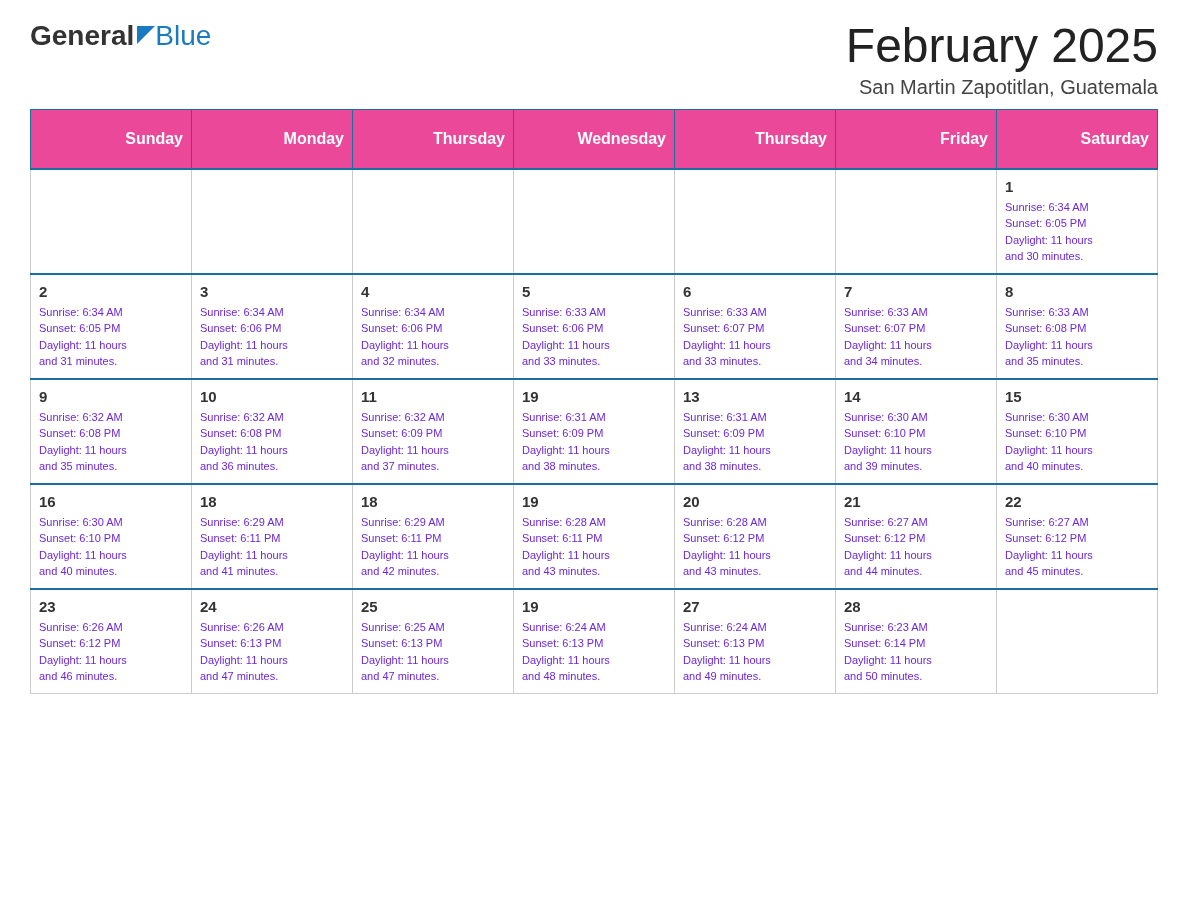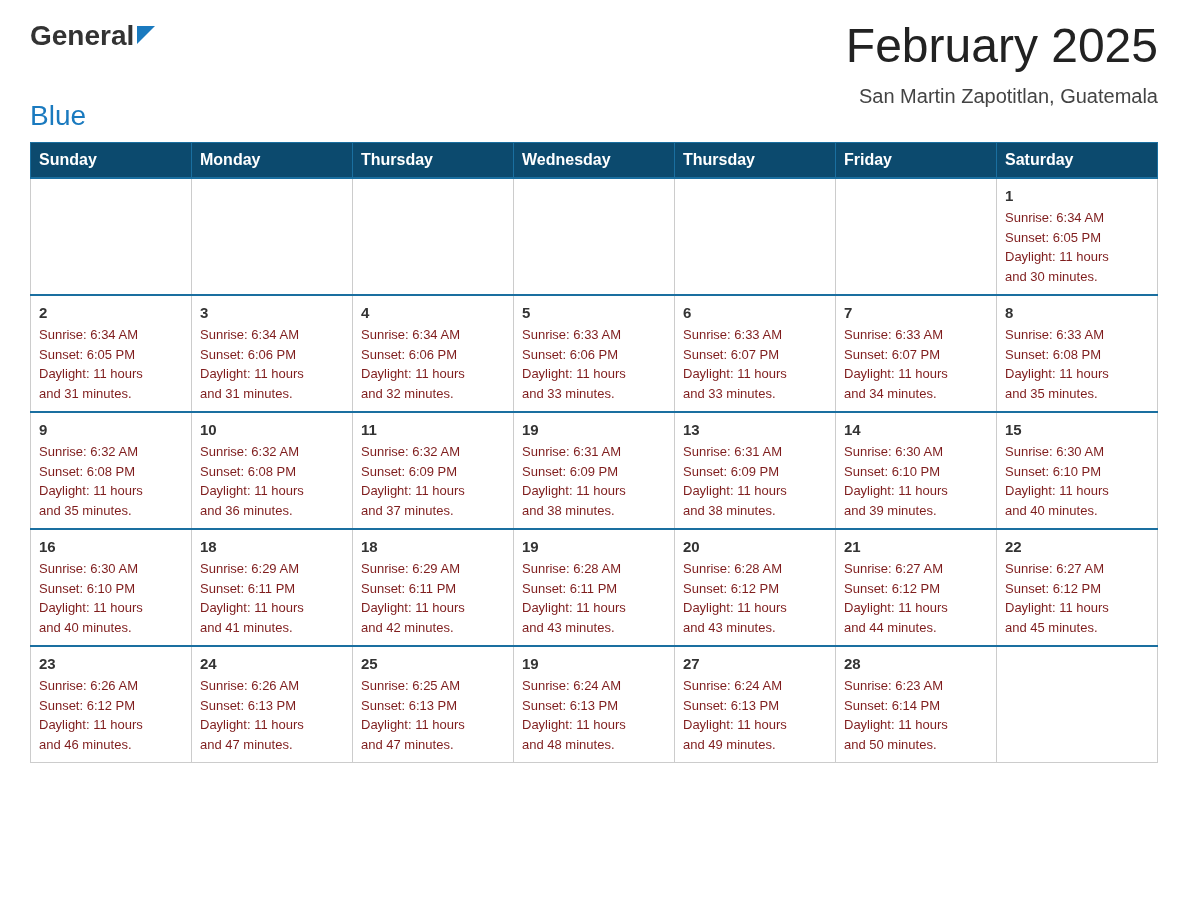"General" .logo { flex-direction: column -> none; gap: 48px -> none }
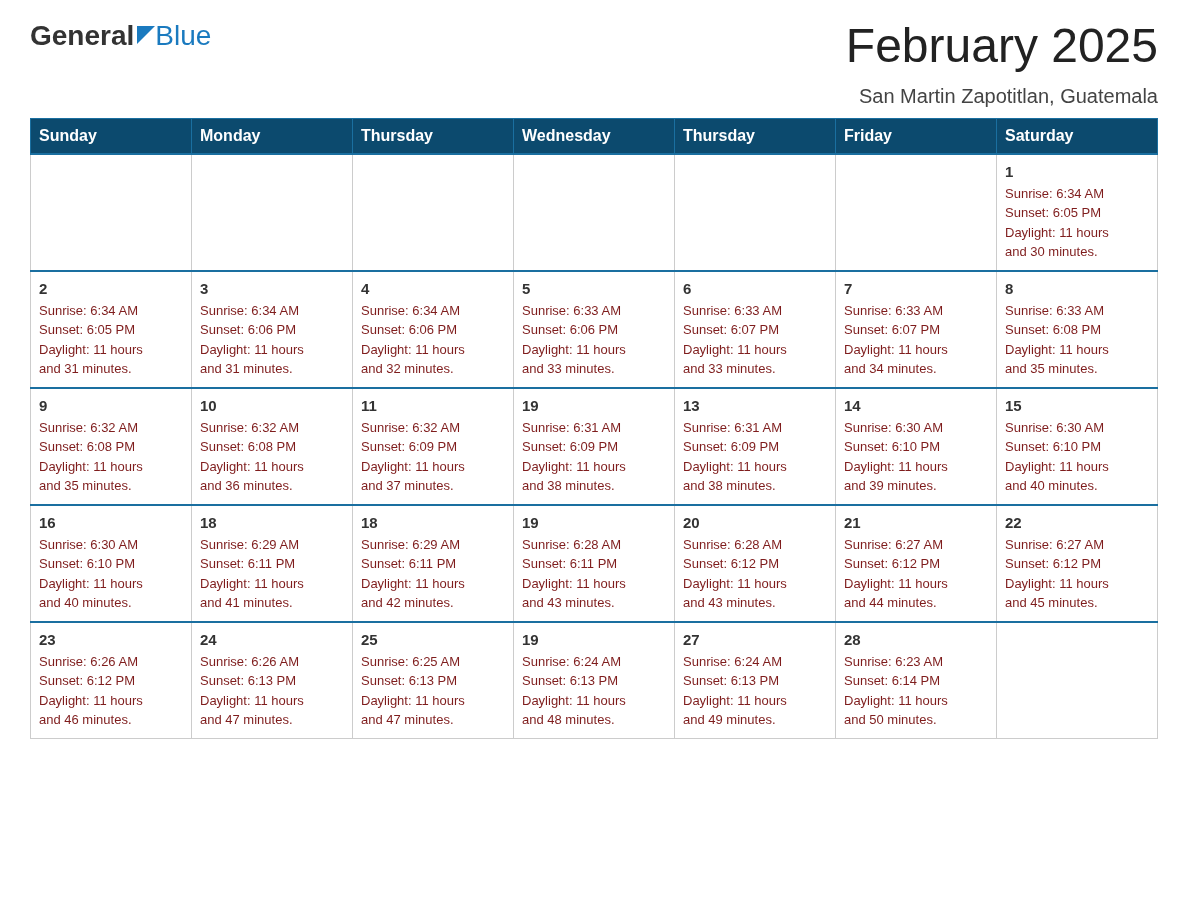"San Martin Zapotitlan, Guatemala" .calendar-subtitle { margin-top: 12px -> 3px }
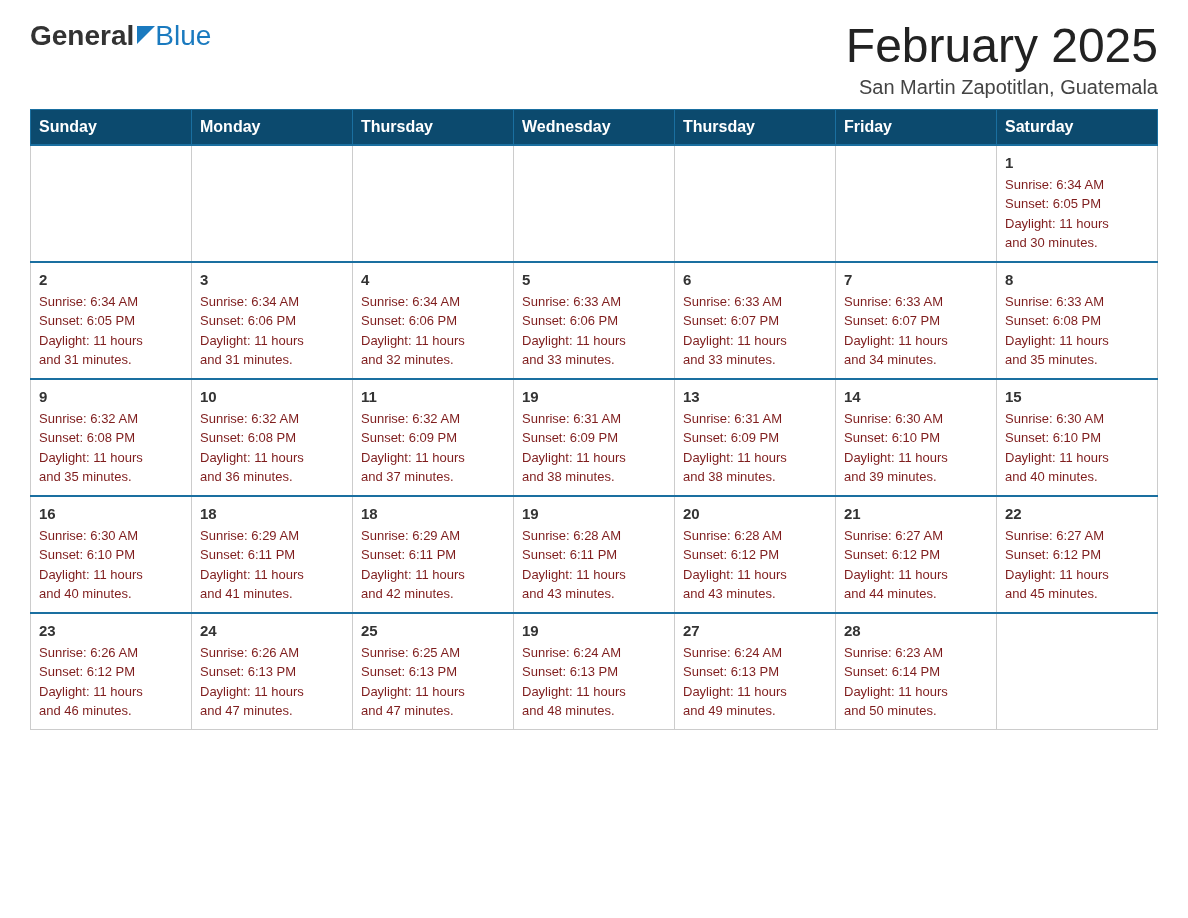"Sunday" .calendar thead tr th { background-color: #0c4a6e -> #ec4899; padding: 8px 8px -> 20px 8px; text-align: left -> right }
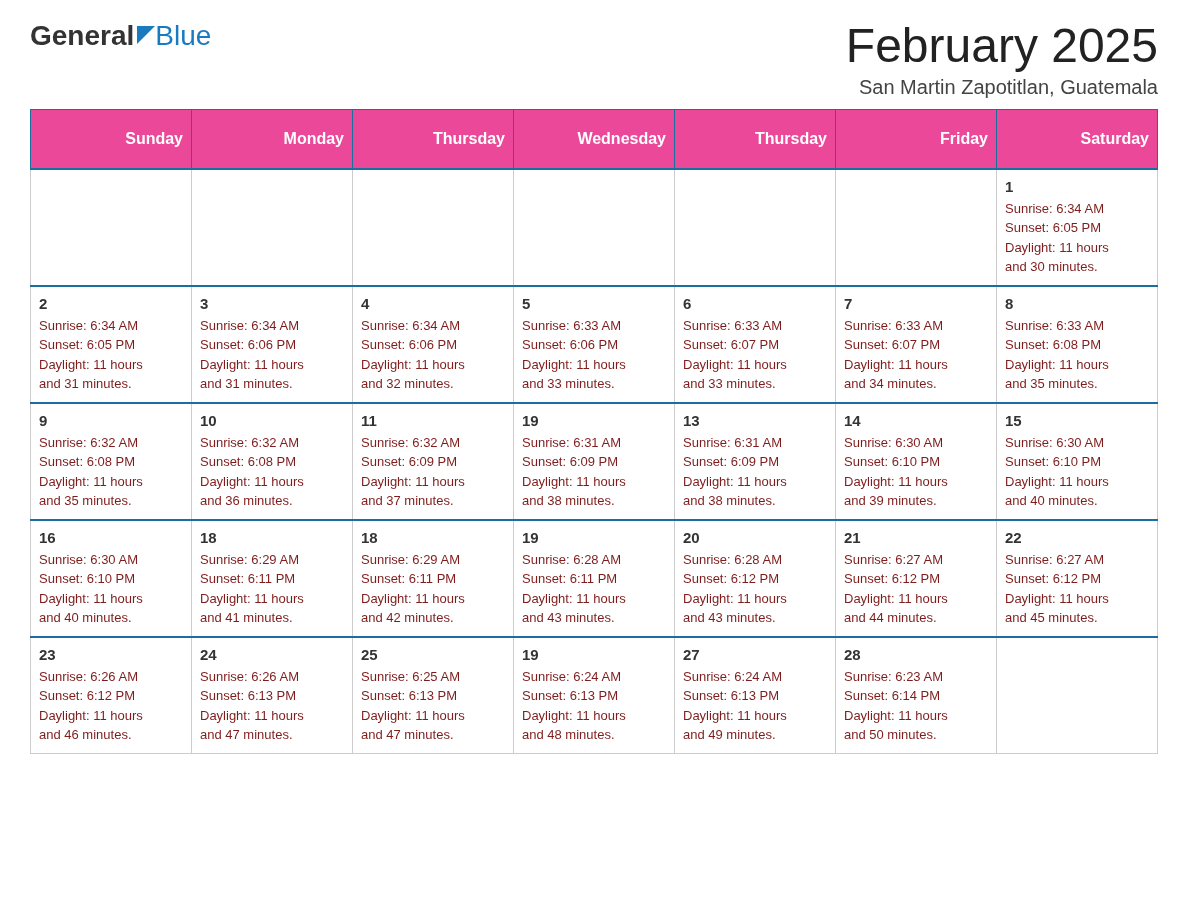"Sunrise: 6:34 AM" .day-info { color: #7f1d1d -> #6d28d9; font-size: 13px -> 11px }
